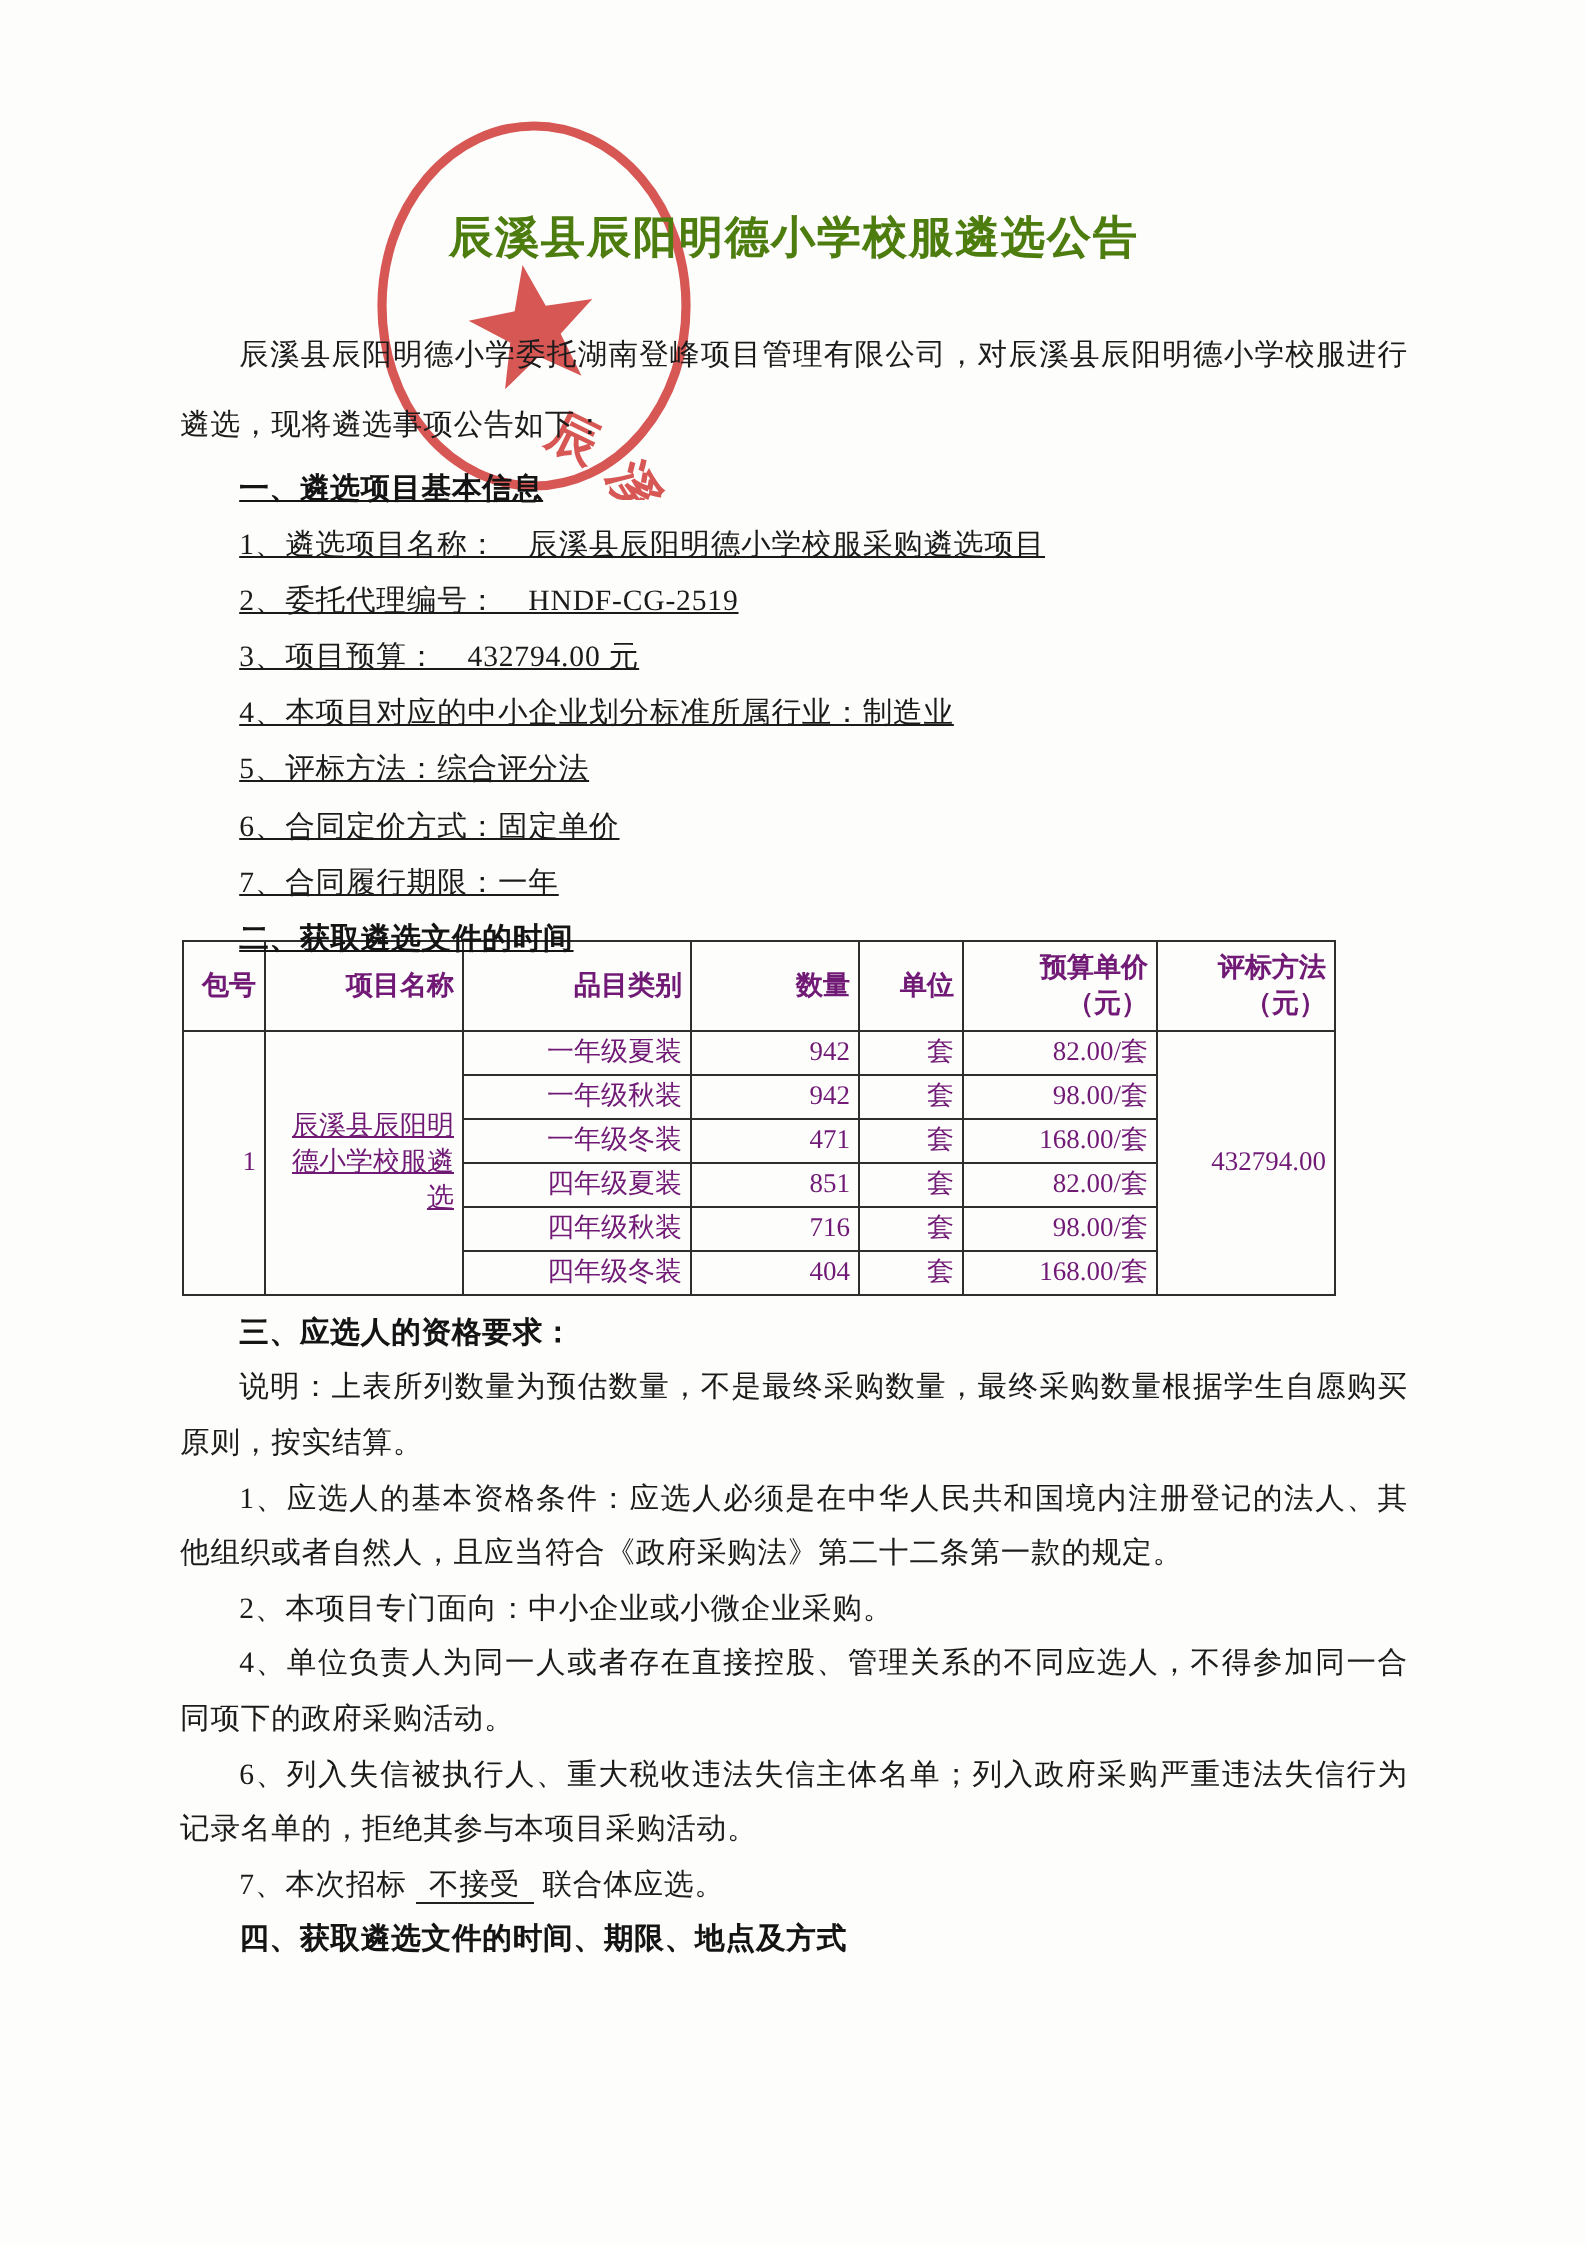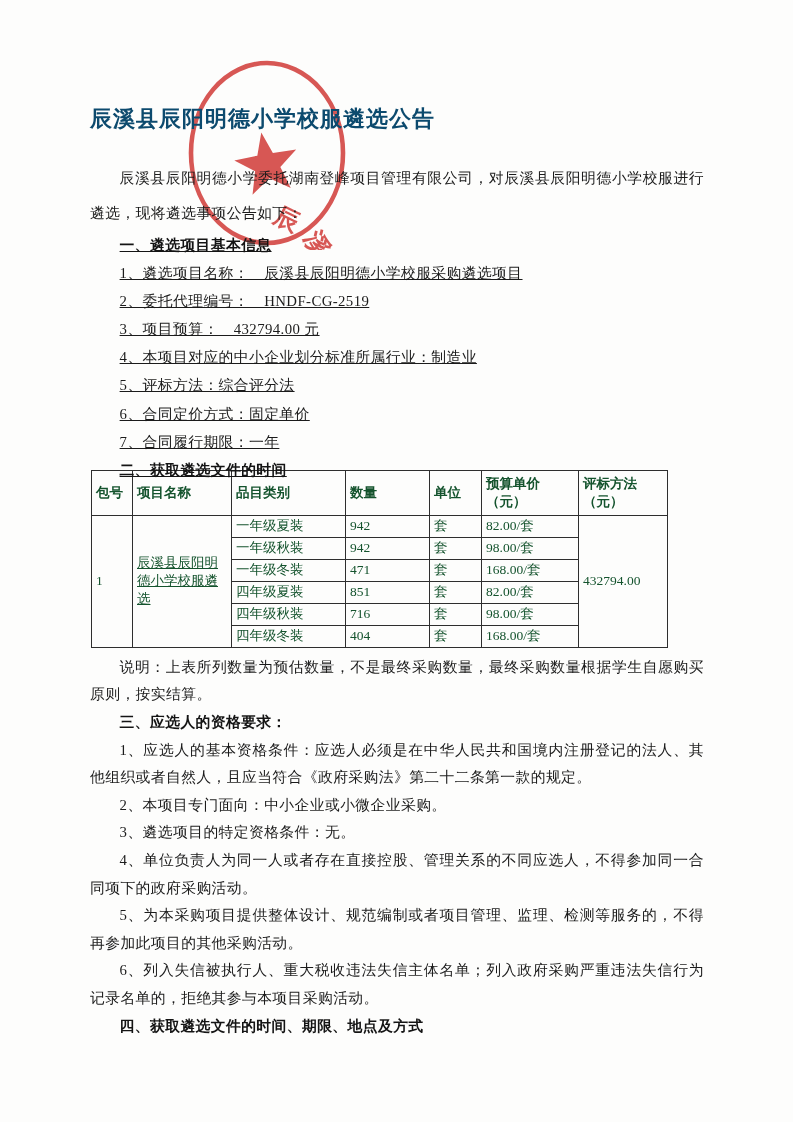"辰溪县辰阳明德小学校服遴选公告" .doc-title { color: #0c4a6e -> #4d7c0f; text-align: left -> center }
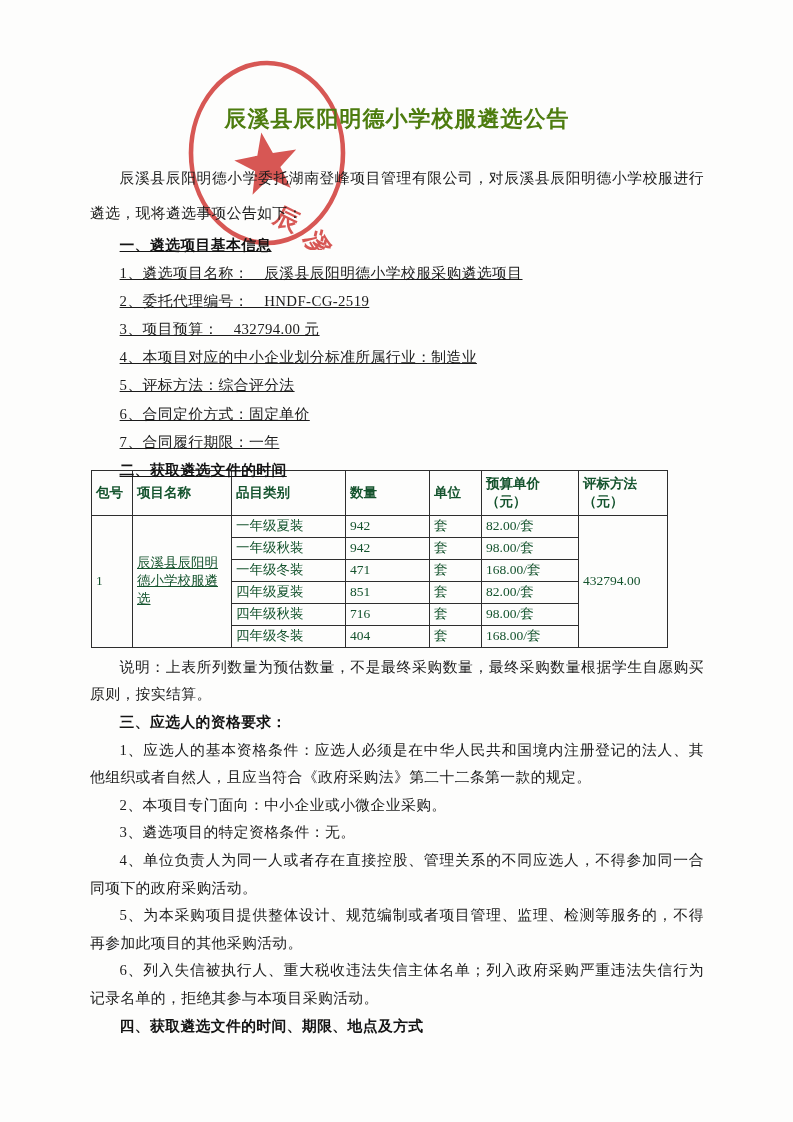"包号" table.req { color: #14532d -> #701a75; text-align: left -> right }
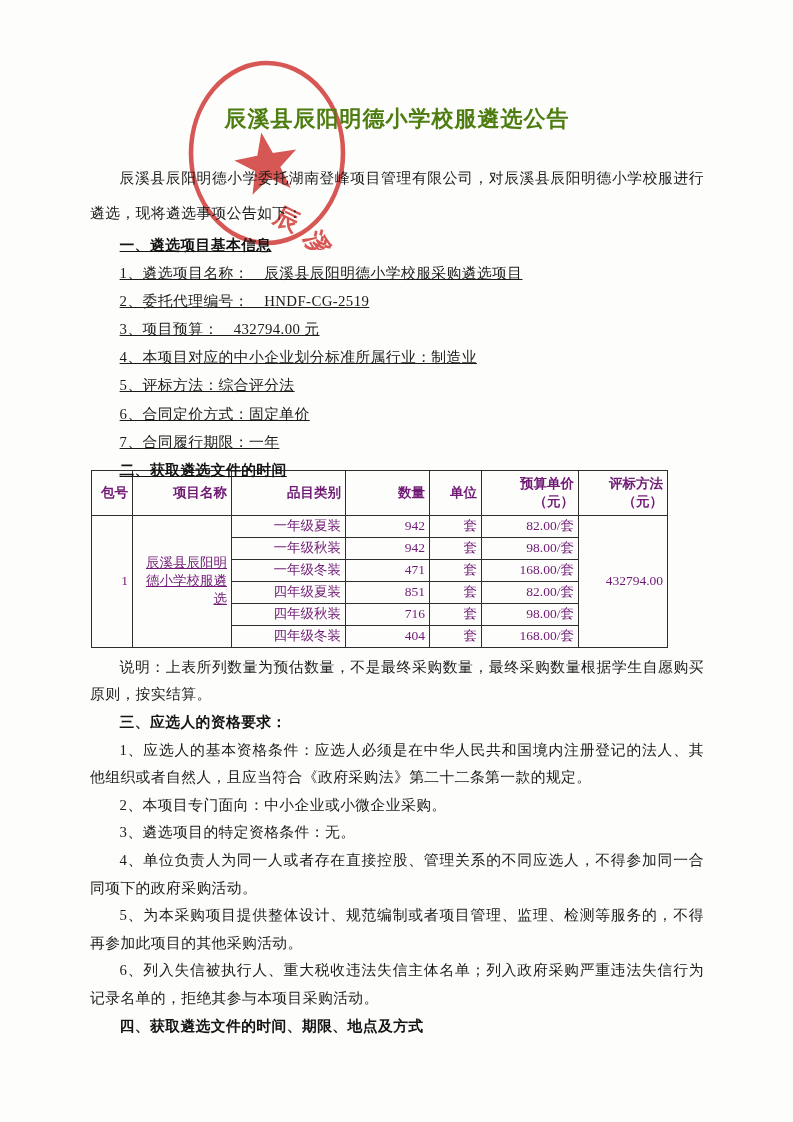"说明：上表所列数量为预估数量，不是最终采购数量，最终采购数量根据学生自愿购买原则" p.line-post { order: before "三、应选人的资格要求：" -> after "三、应选人的资格要求：" }
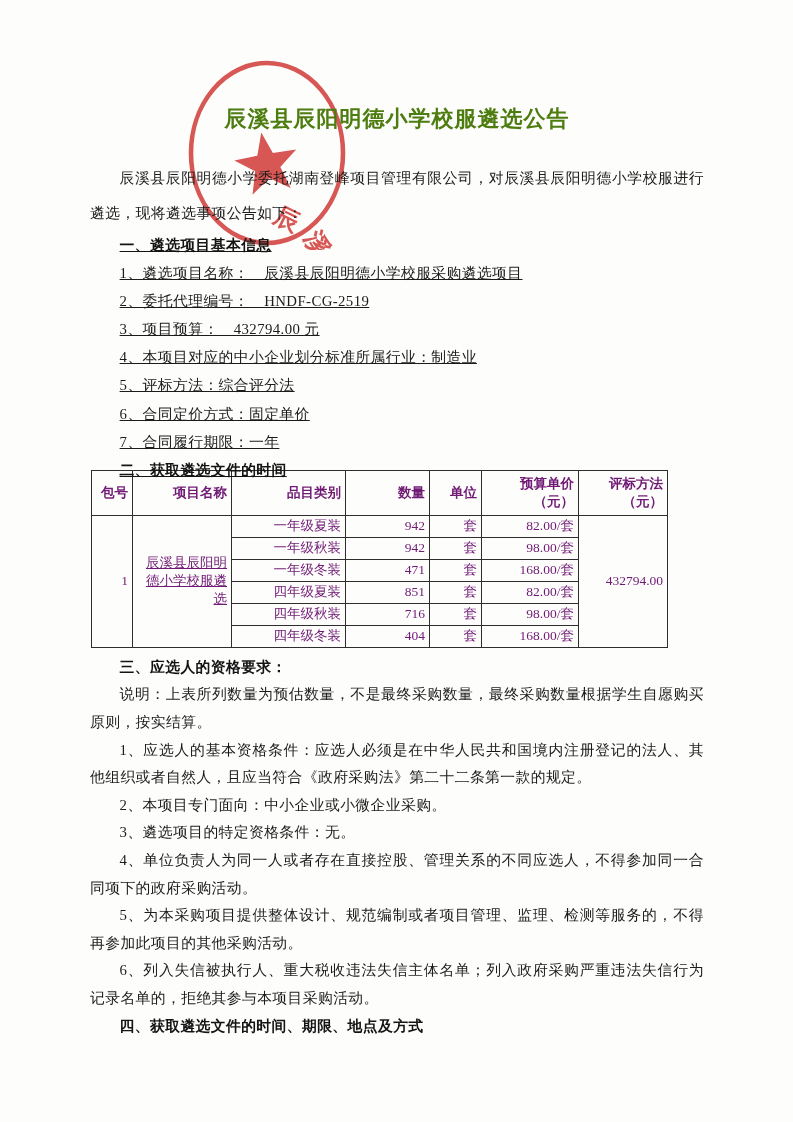"3、遴选项目的特定资格条件：无。" p.line-post { html: <p>3、遴选项目的特定资格条件：无。</p> -> none }
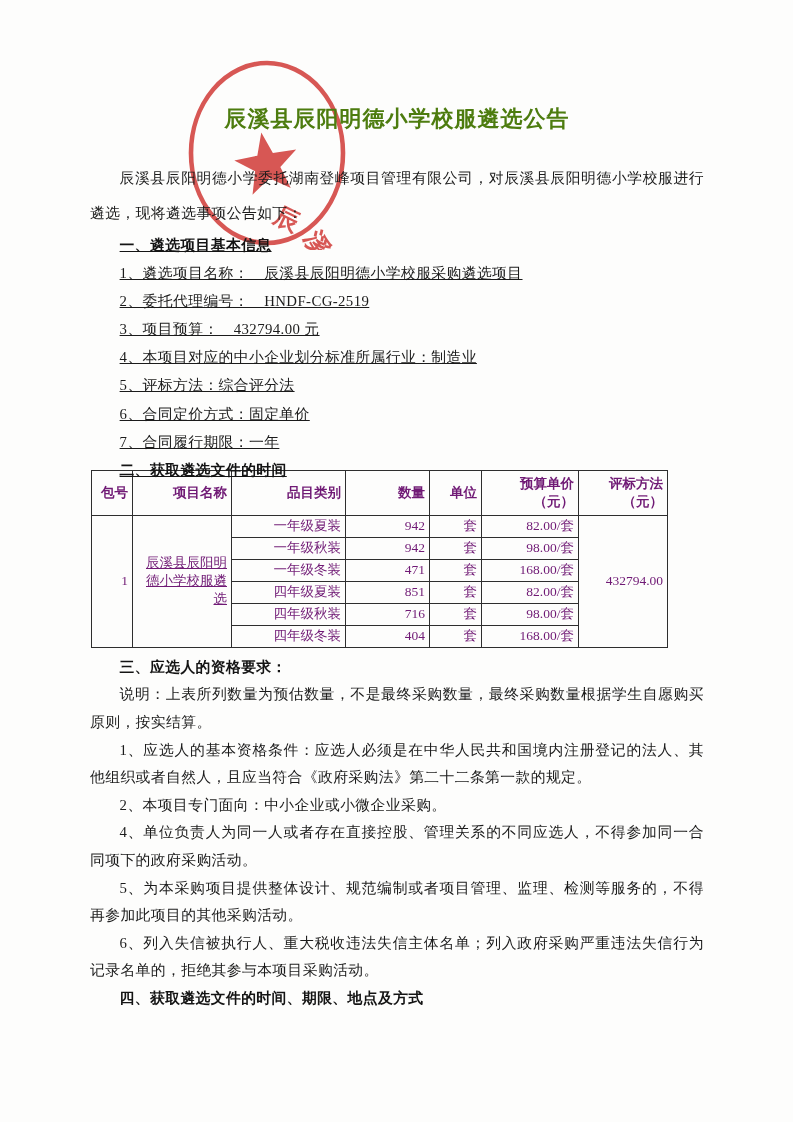"5、为本采购项目提供整体设计、规范编制或者项目管理、监理、检测等服务的，不得再参" p.line-post { html: <p>5、为本采购项目提供整体设计、规范编制或者项目管理、监理、检测等服务的，不得再参加此项目的其他采购活动。</p> -> none }
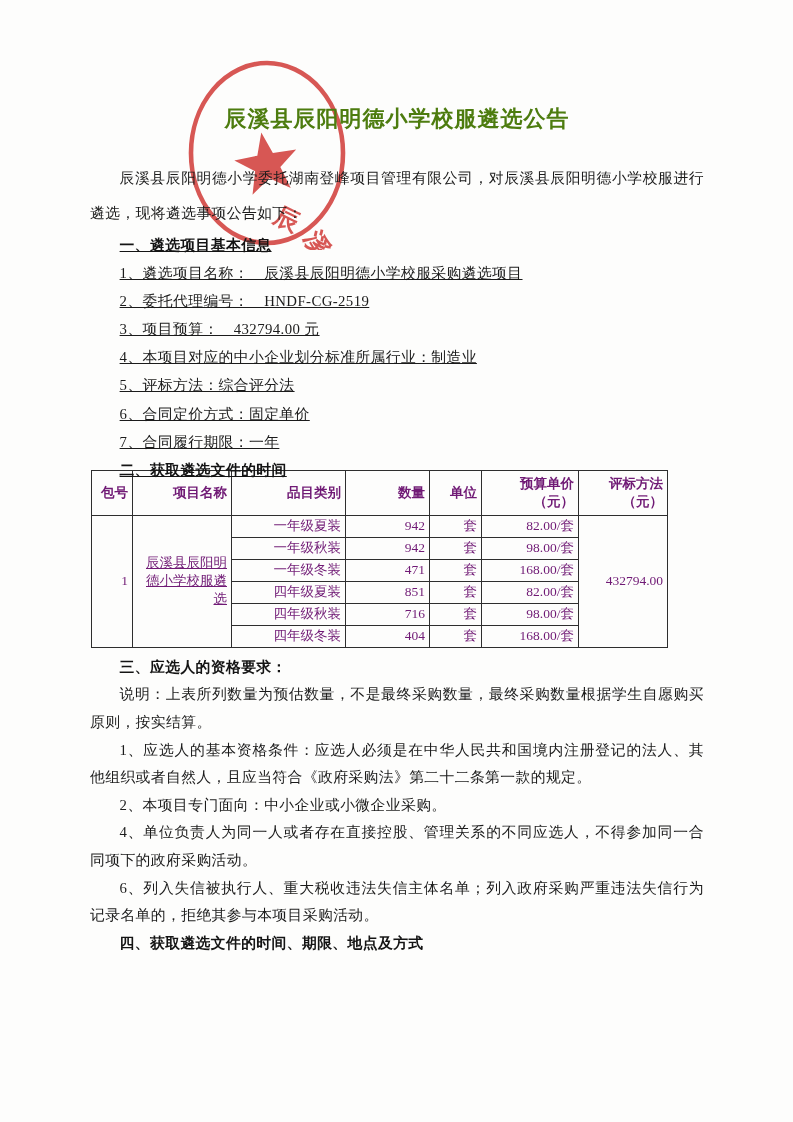"7、本次招标 不接受 联合体应选。" p.line-post { html: none -> <p> <span>7、本次招标</span> <span>不接受</span> <span>联合体应选。</span> </p> }
